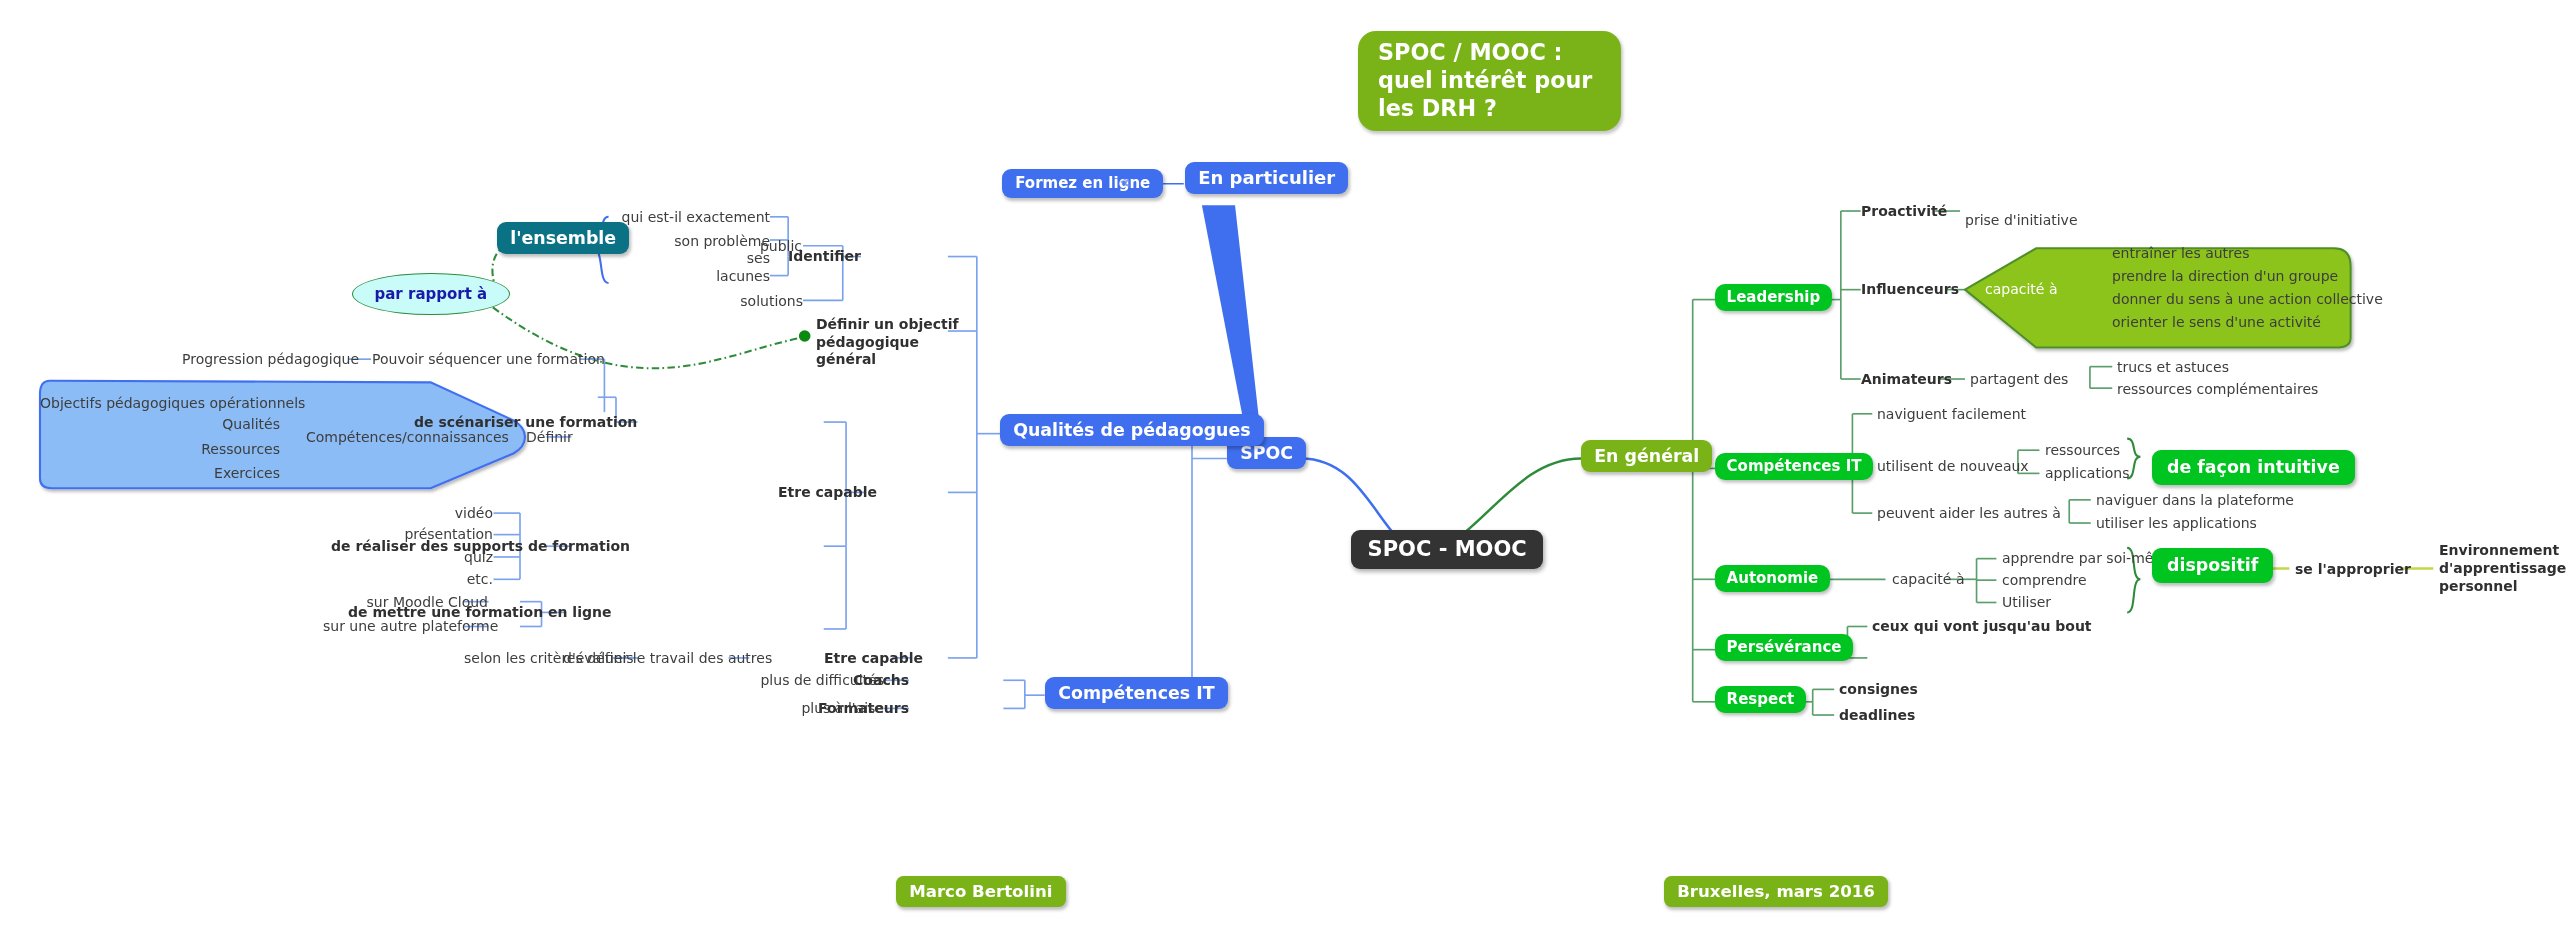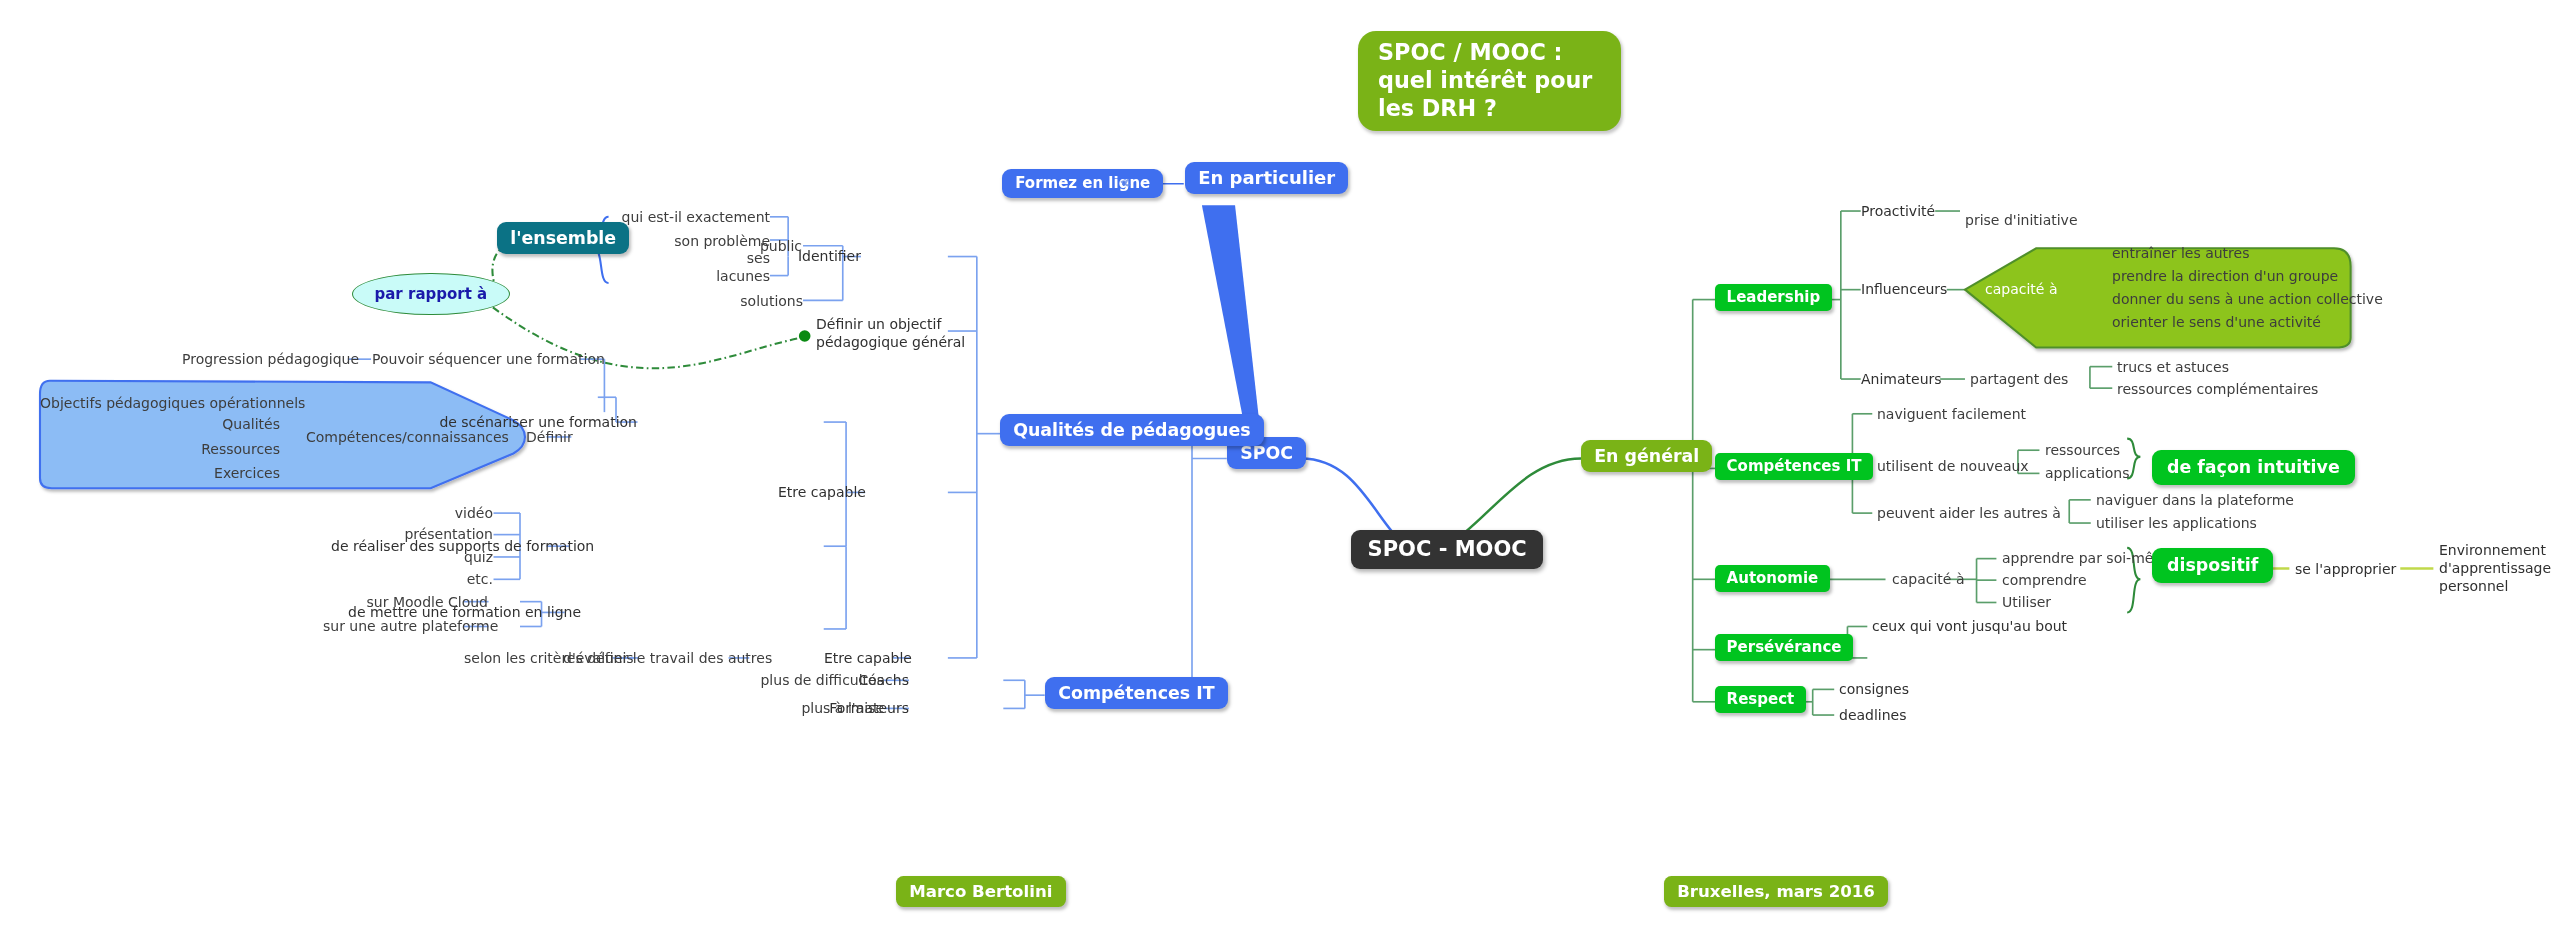"Proactivité" .lbl.b { font-weight: normal -> bold }
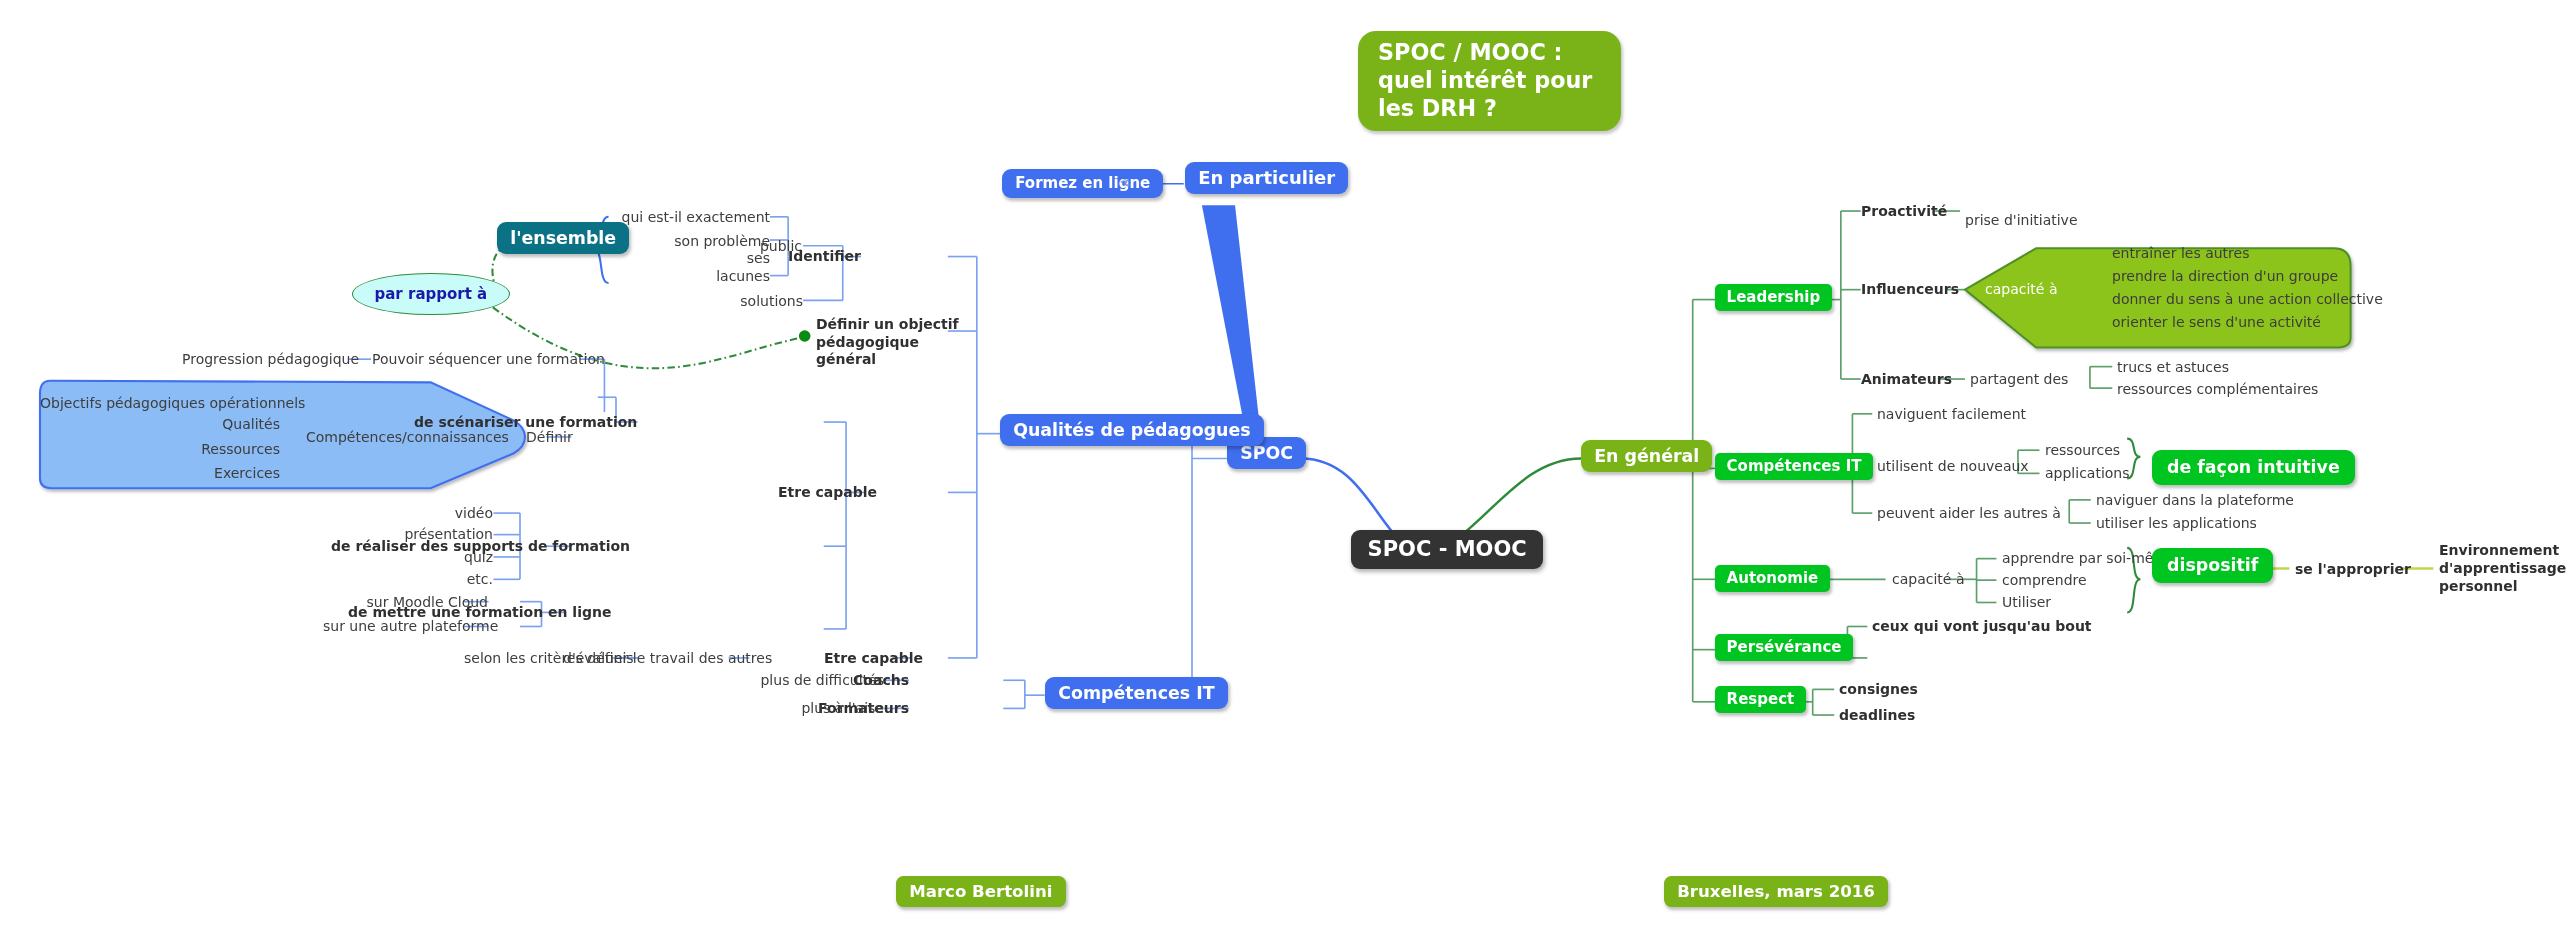"Leadership" .green-node { border-radius: 5px -> 10px }
